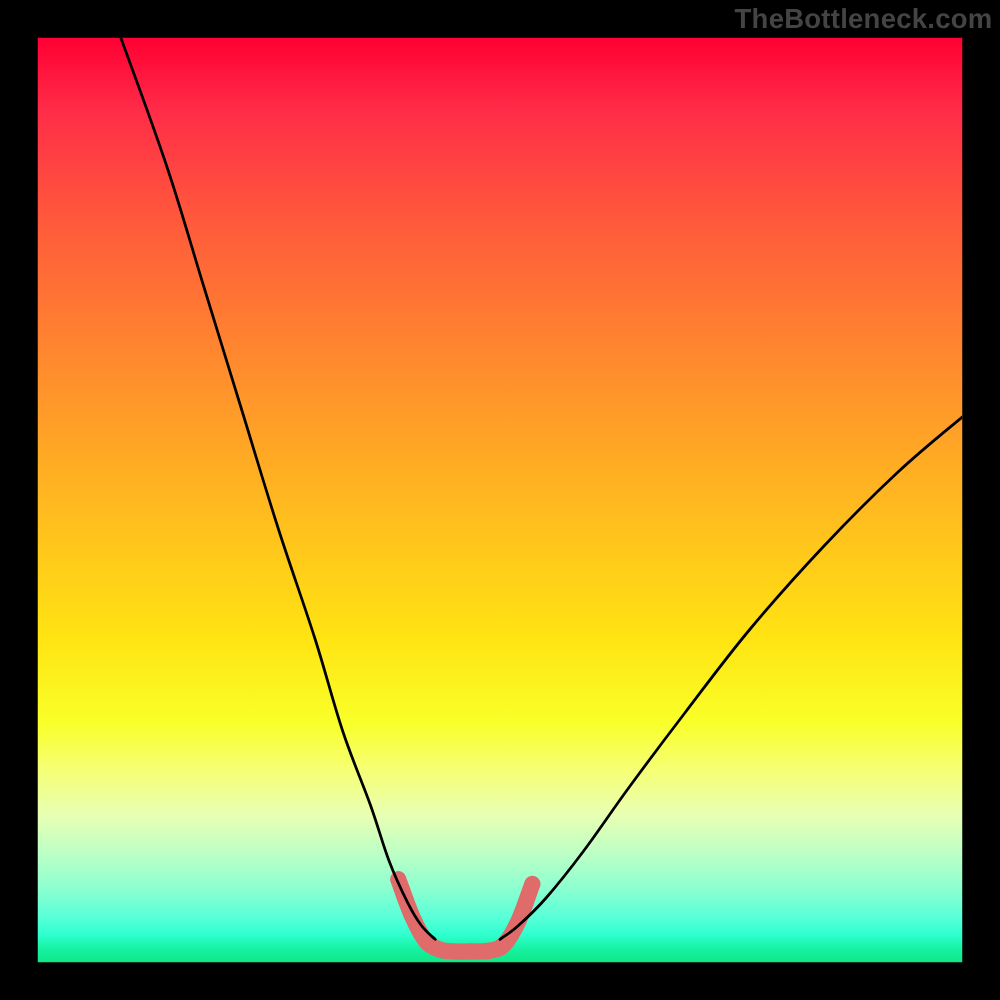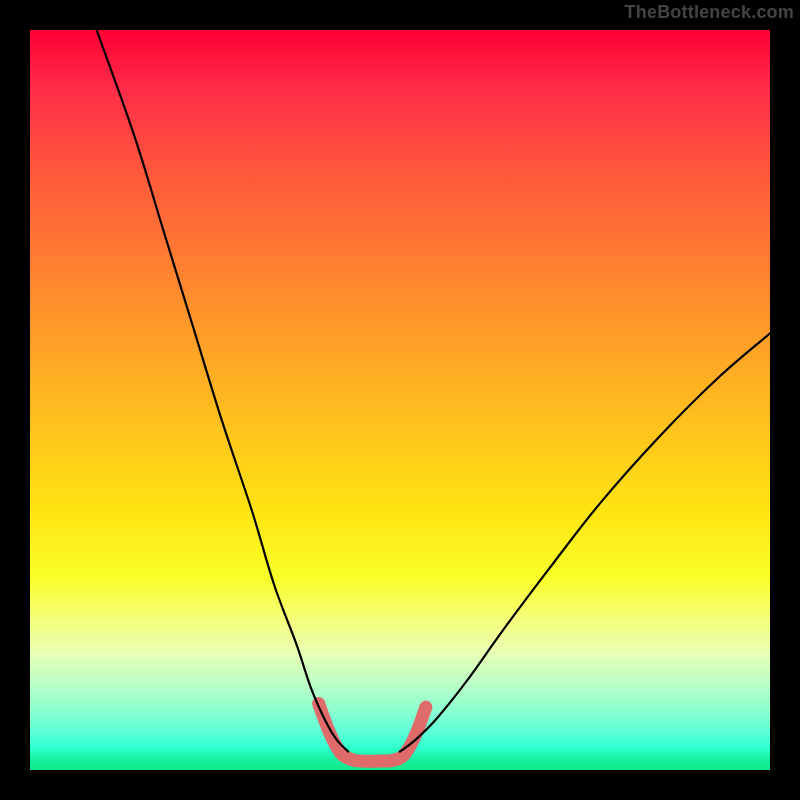"TheBottleneck.com" .watermark { font-size: 18px -> 22px }
